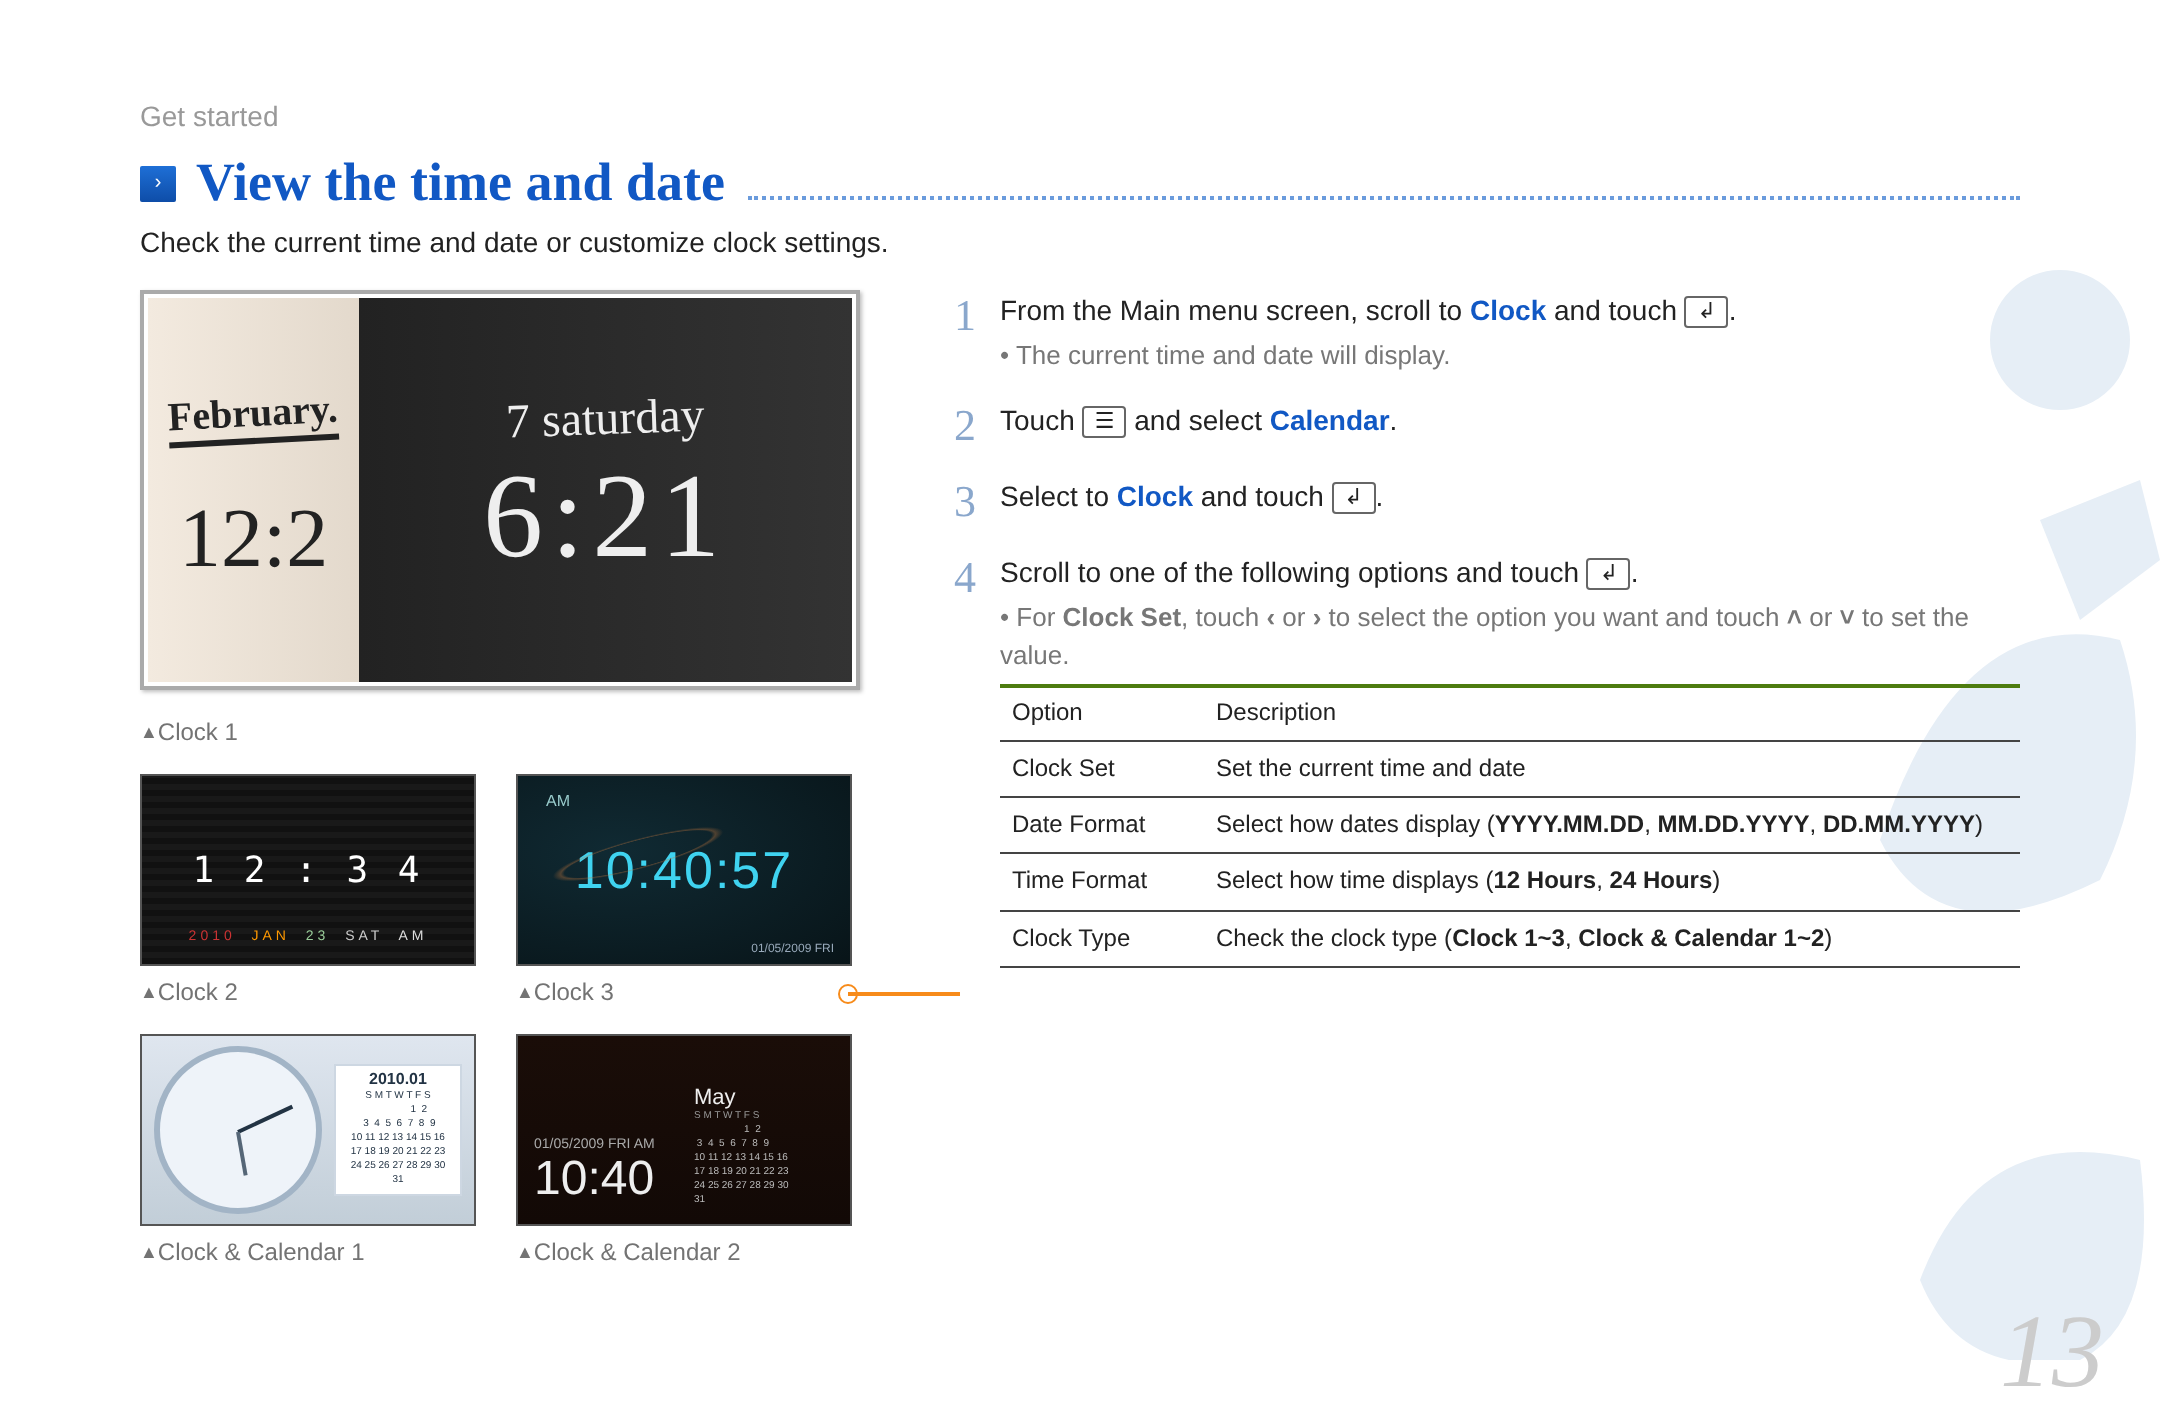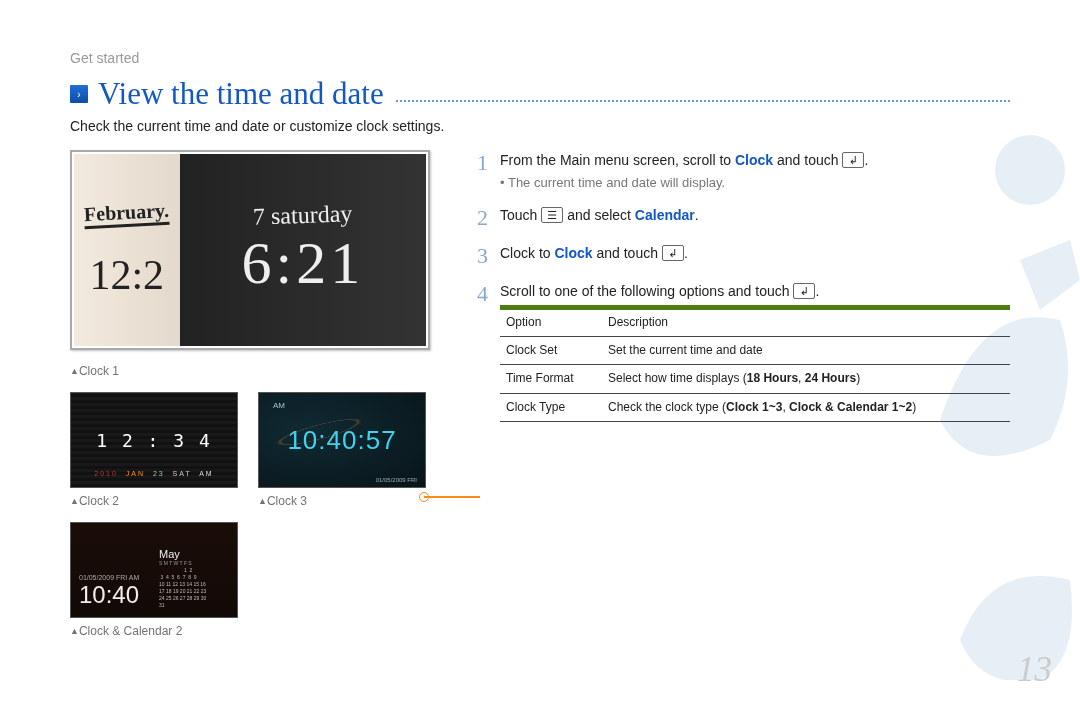"View the time and date" .title { font-size: 31px -> 27px; font-weight: 400 -> 700 }
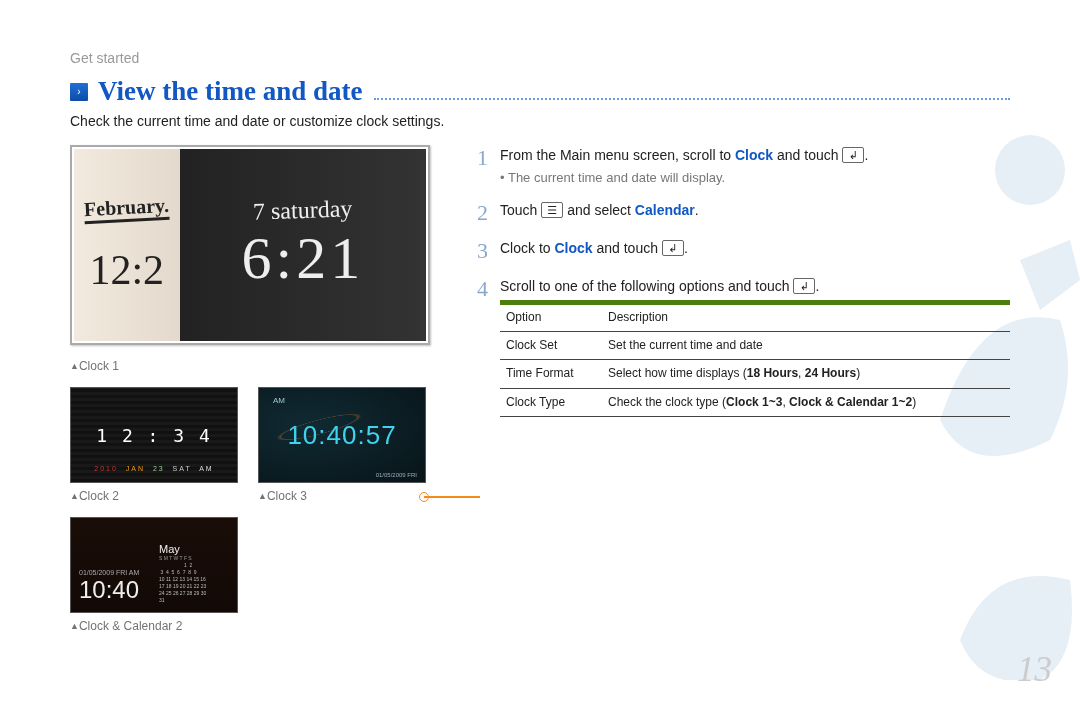"Clock to" span { text: Clock -> Select }
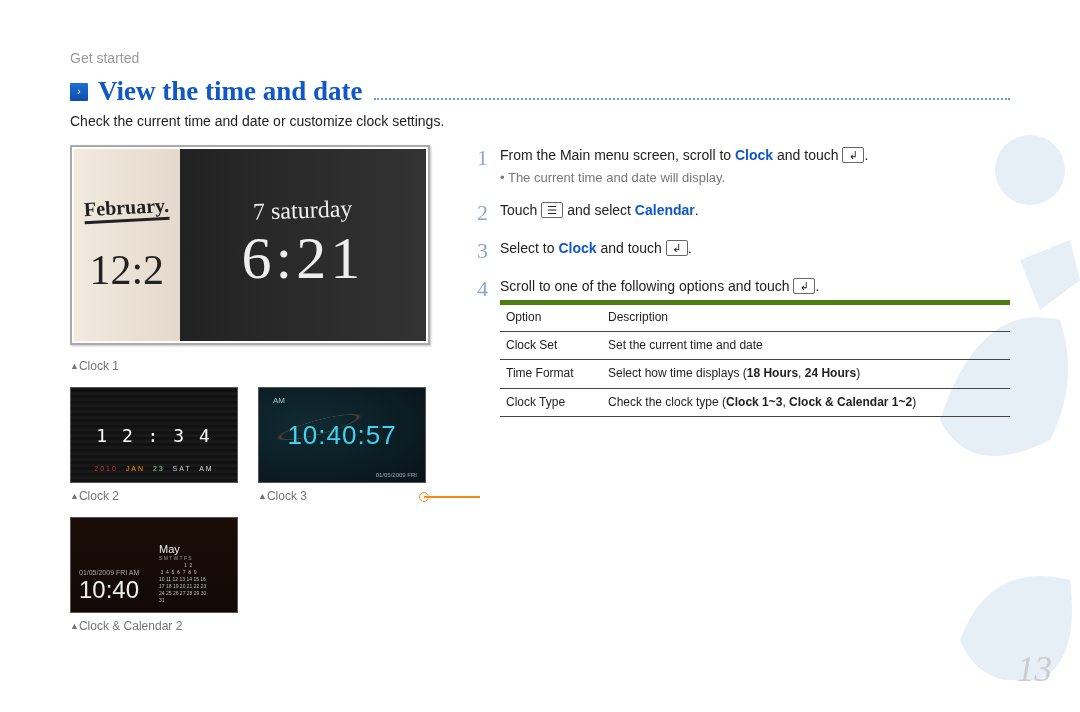"For Clock Set, touch ‹" div.sub-bullet { html: none -> <div> <span>For </span><b>Clock Set</b><span>, touch </span><b>‹</b><span> or </span><b>›</b><span> to select the option you want and touch </span><b>˄</b><span> or </span><b>˅</b><span> to set the value.</span> </div> }
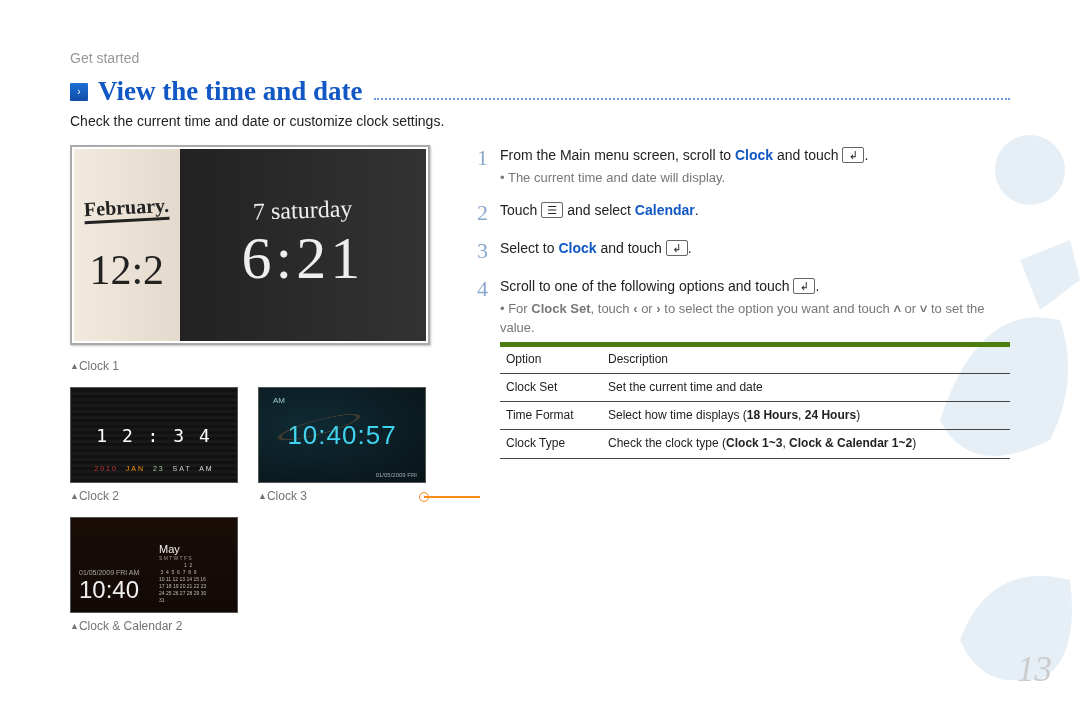"Option" table.opts th { border-top: 5px solid #4d7c0f -> 2px solid #4d7c0f }
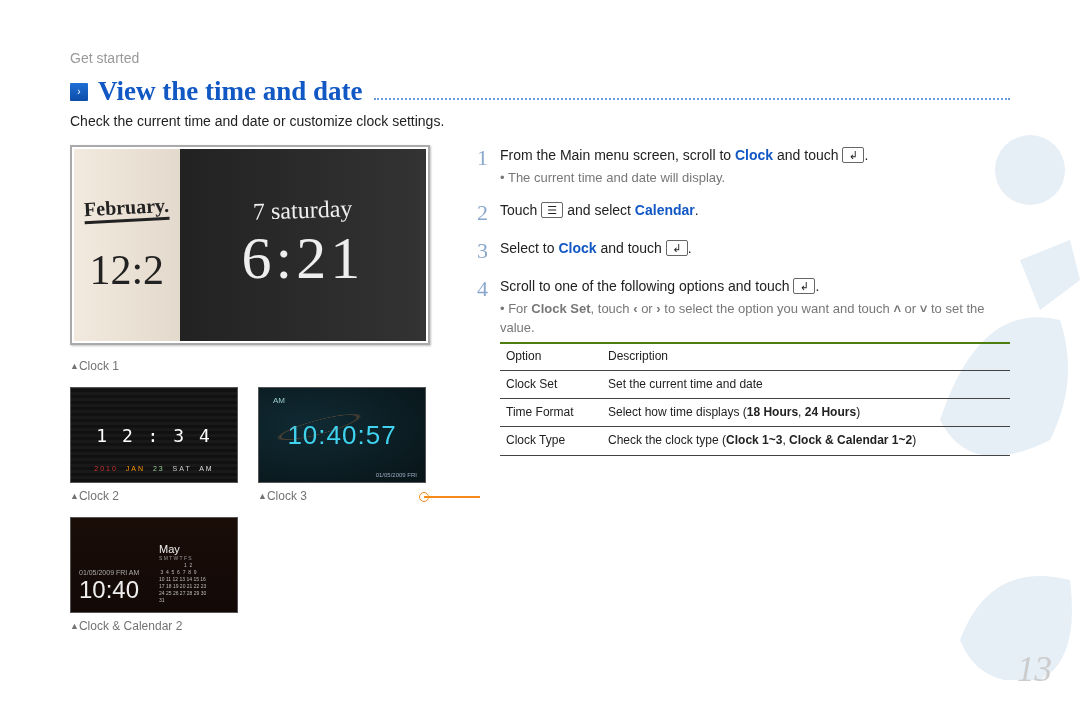"Date Format" tr { html: none -> <tr> <td>Date Format</td> <td><span>Select how dates display (</span><b>YYYY.MM.DD</b><span>, </span><b>MM.DD.YYYY</b><span>, </span><b>DD.MM.YYYY</b><span>)</span></td> </tr> }
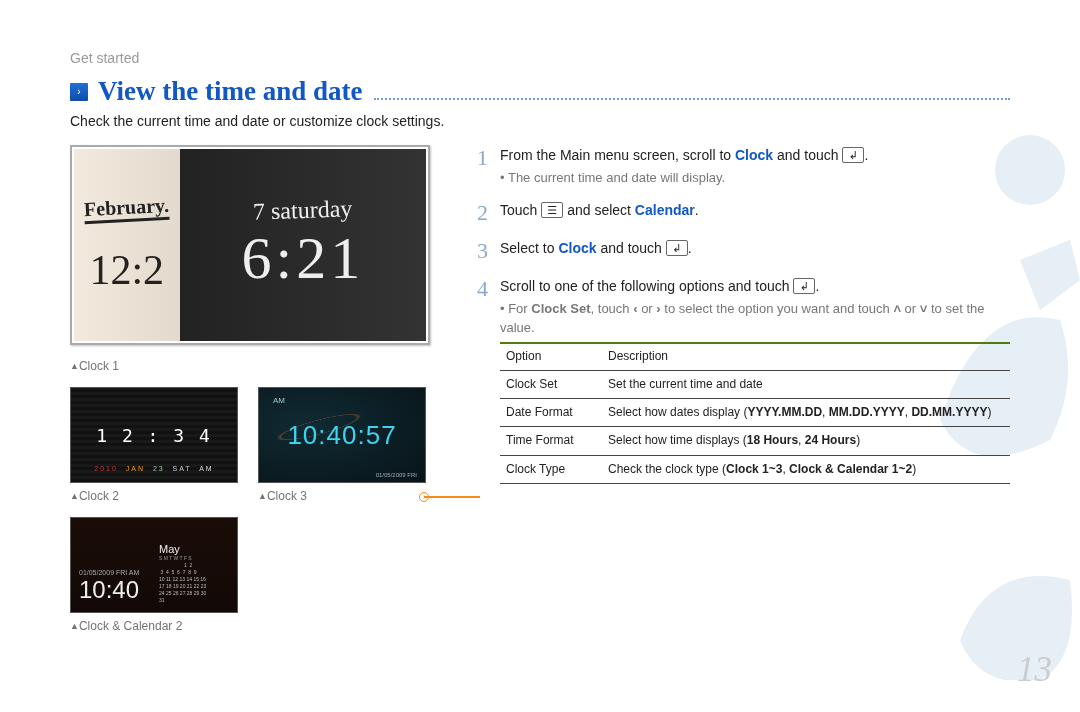"18 Hours" b { text: 18 -> 12 }
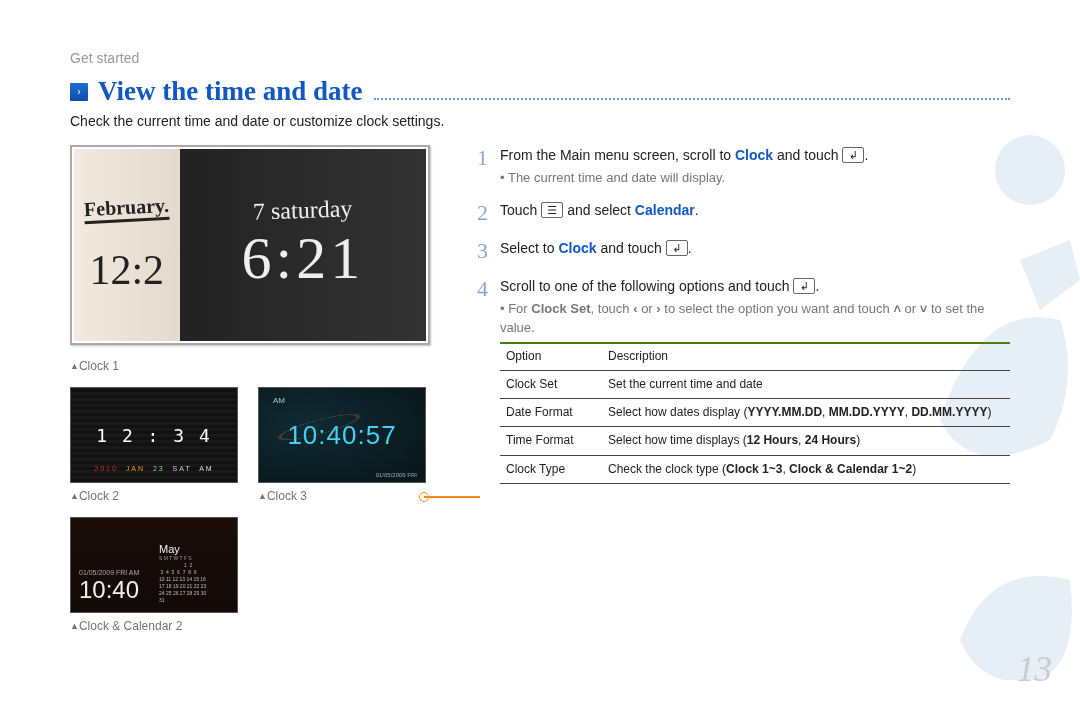"2010.01" div.thumb-block { html: none -> <div> <div> <div></div> <div> <div>2010.01</div> <pre>S M T W T F S 1 2 3 4 5 6 7 8 9 10 11 12 13 14 15 16 17 18 19 20 21 22 23 24 25 26 27 28 29 30 31</pre> </div> </div> <div>Clock &amp; Calendar 1</div> </div> }
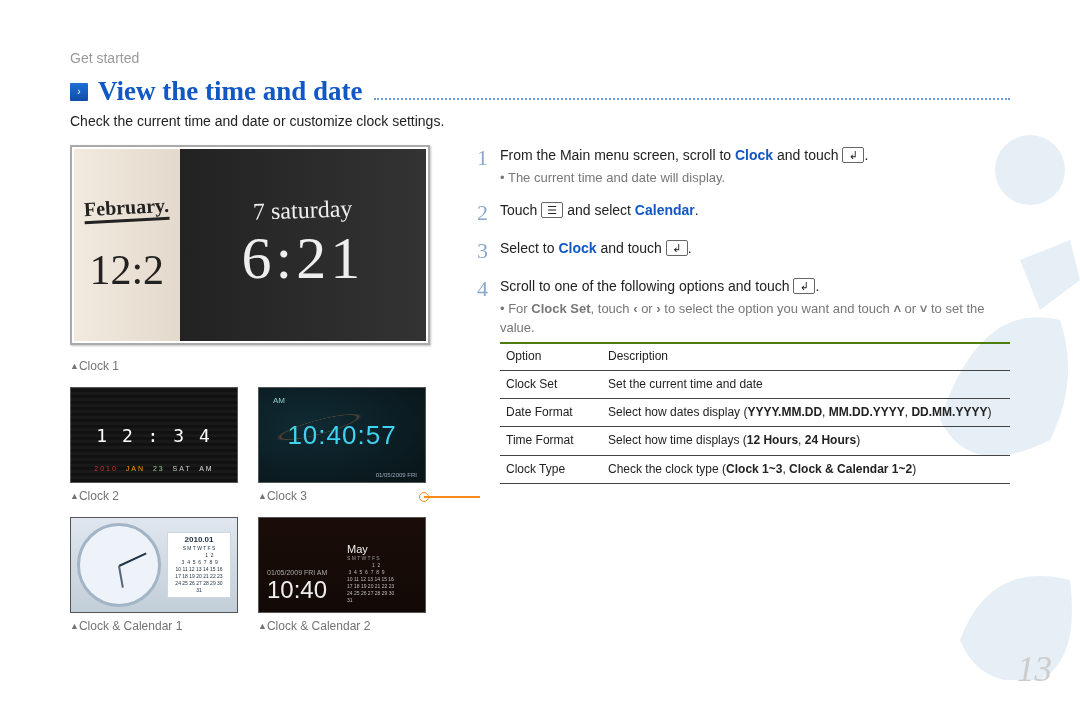"13" .page-num { bottom: 22px -> 6px; font-size: 35px -> 52px }
